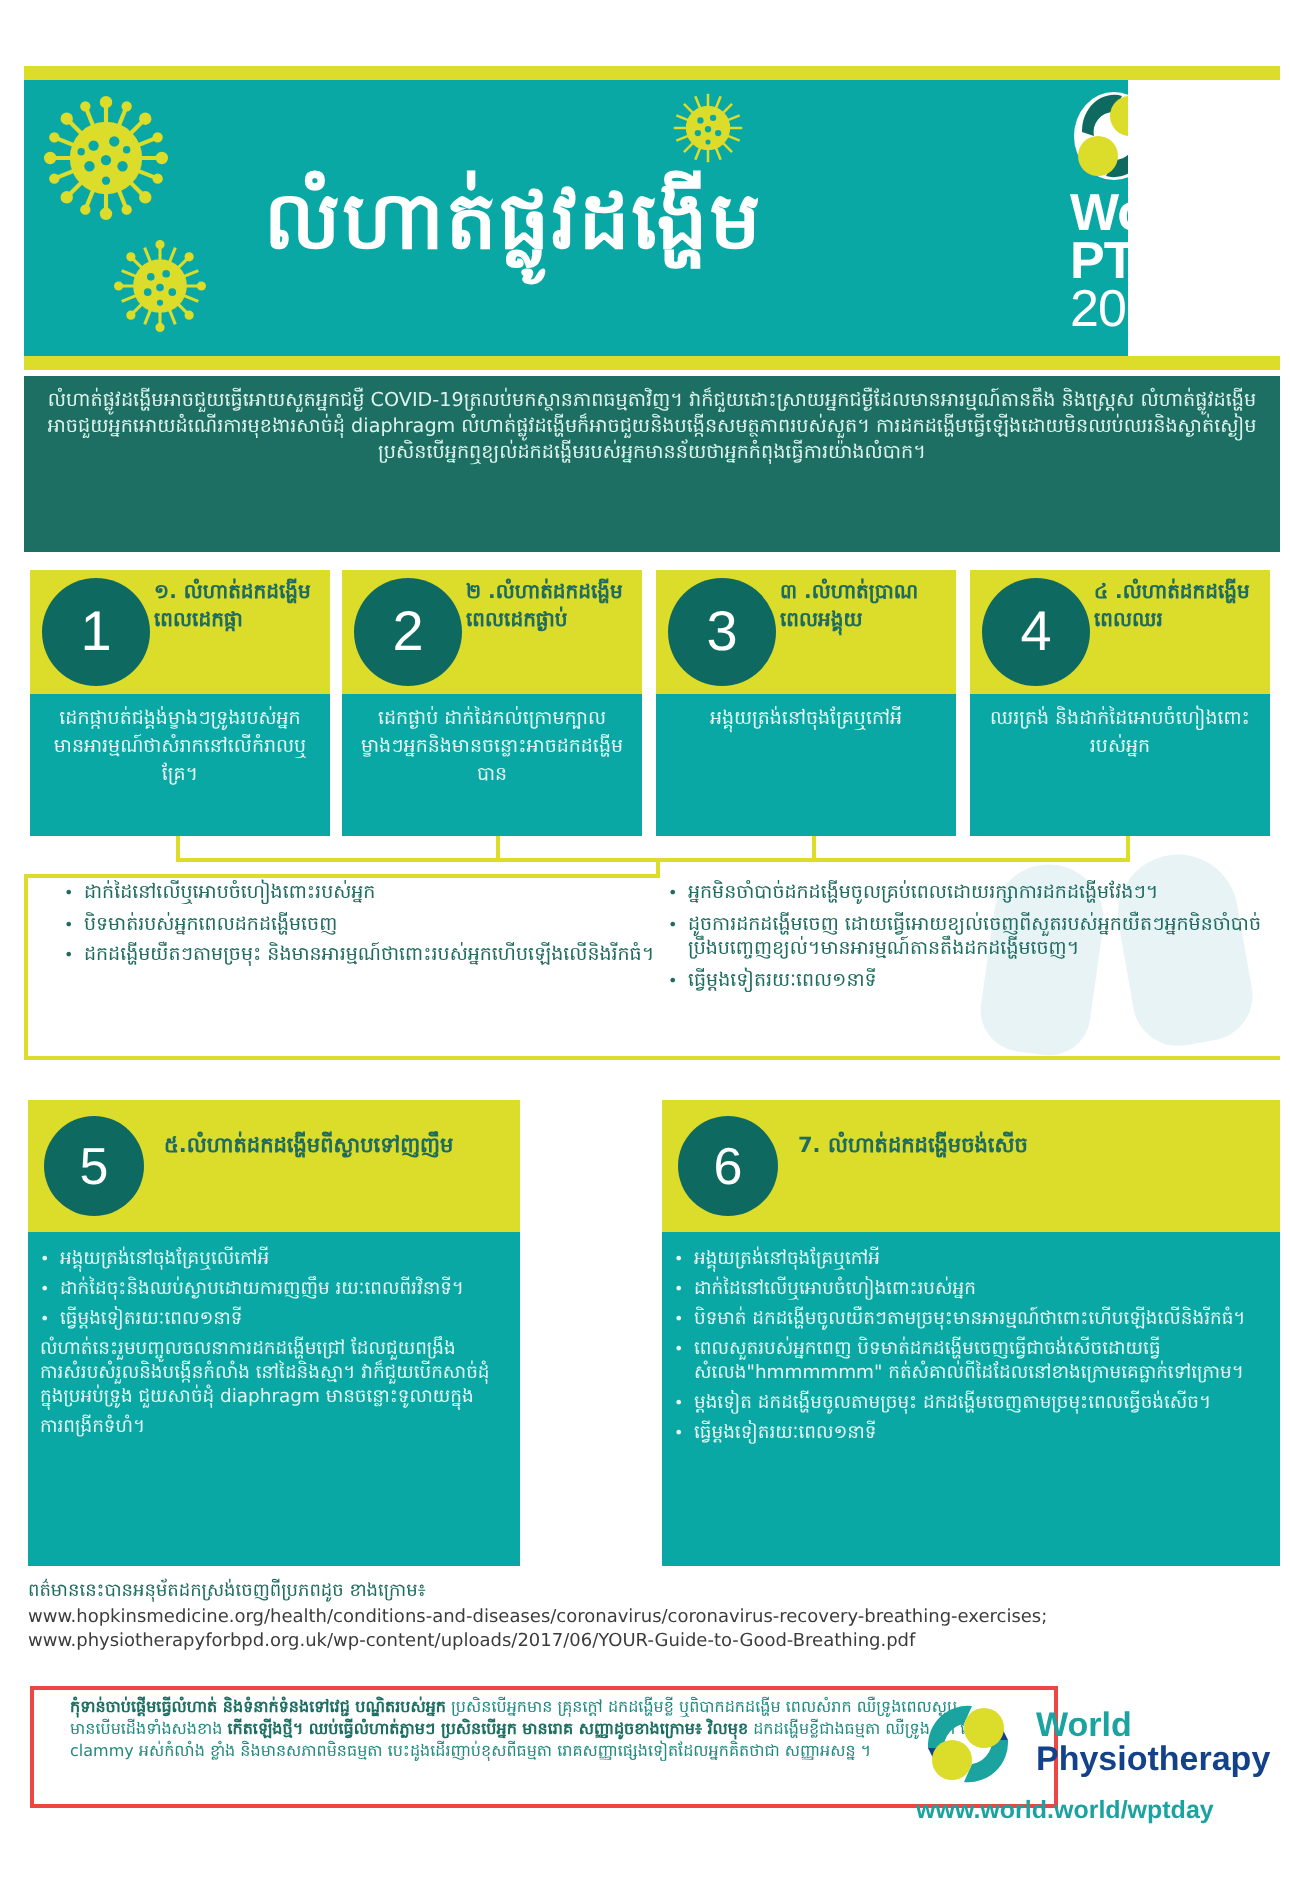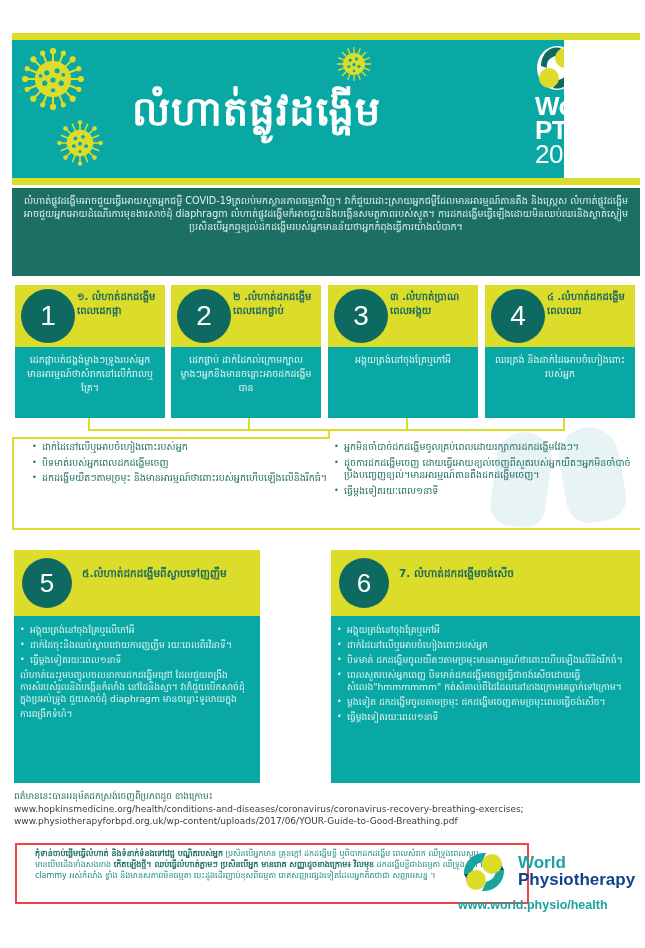"www.world.physio/health" div.url { text: www.world.physio/health -> www.world.world/wptday }
